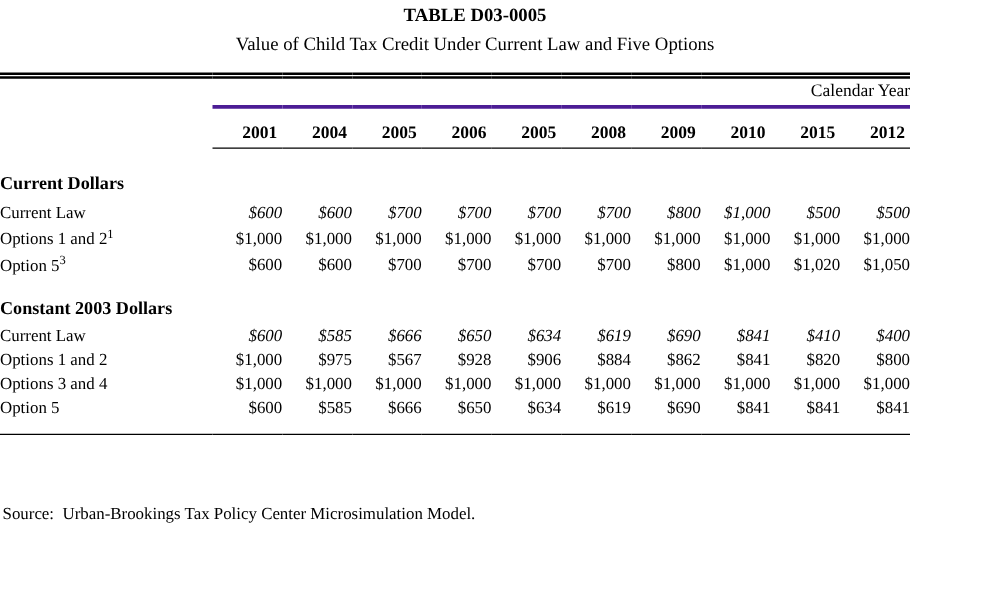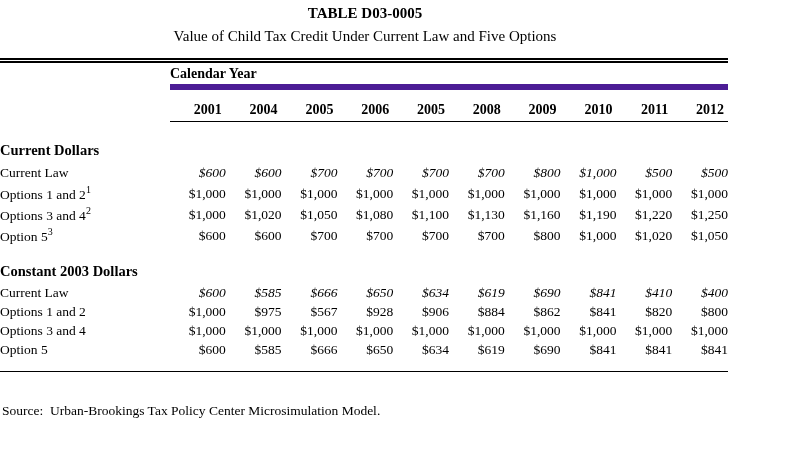"TABLE D03-0005" .titles { left: 1px -> 16px }
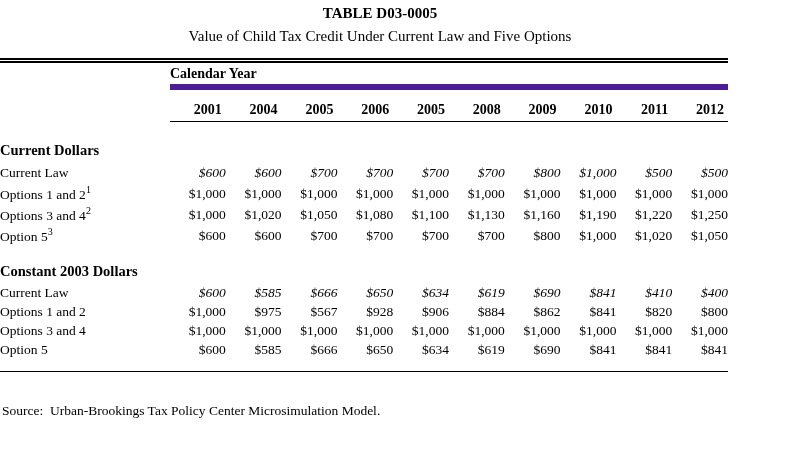"Calendar Year" td.spanner { border-bottom: 6px solid #4c1d95 -> 3px solid #4c1d95; font-weight: bold -> normal; text-align: left -> right }
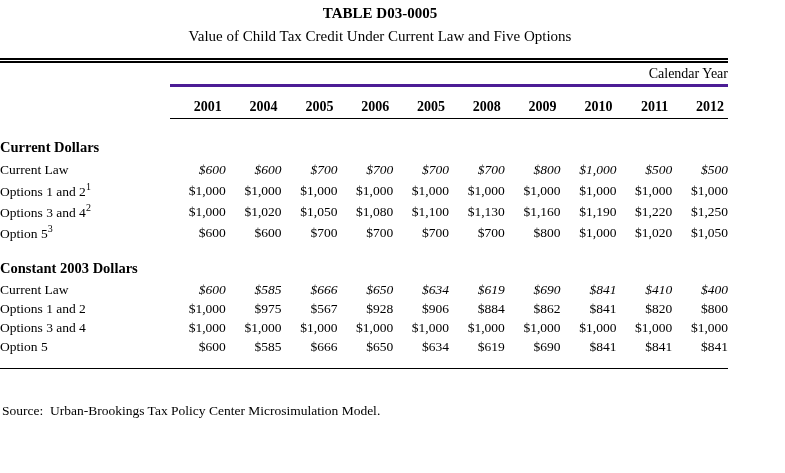"2011" td.year { text: 2011 -> 2015 }
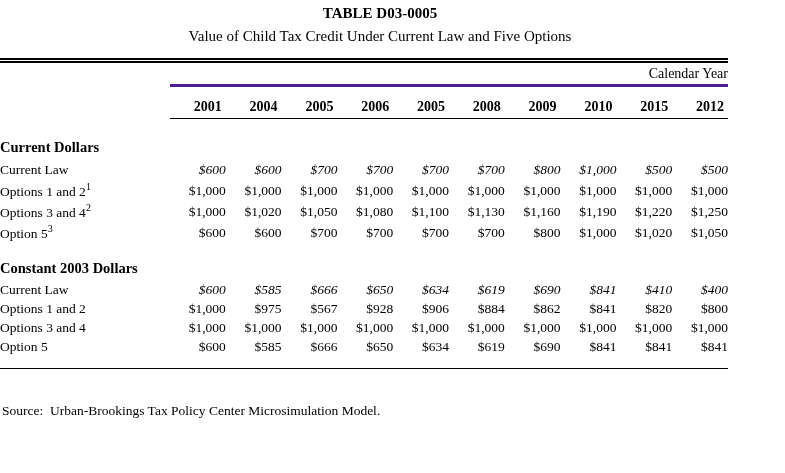"Options 3 and 42" tr.data-cd { html: <tr> <td>Options 3 and 4<sup>2</sup></td> <td>$1,000</td> <td>$1,020</td> <td>$1,050</td> <td>$1,080</td> <td>$1,100</td> <td>$1,130</td> <td>$1,160</td> <td>$1,190</td> <td>$1,220</td> <td>$1,250</td> </tr> -> none }
